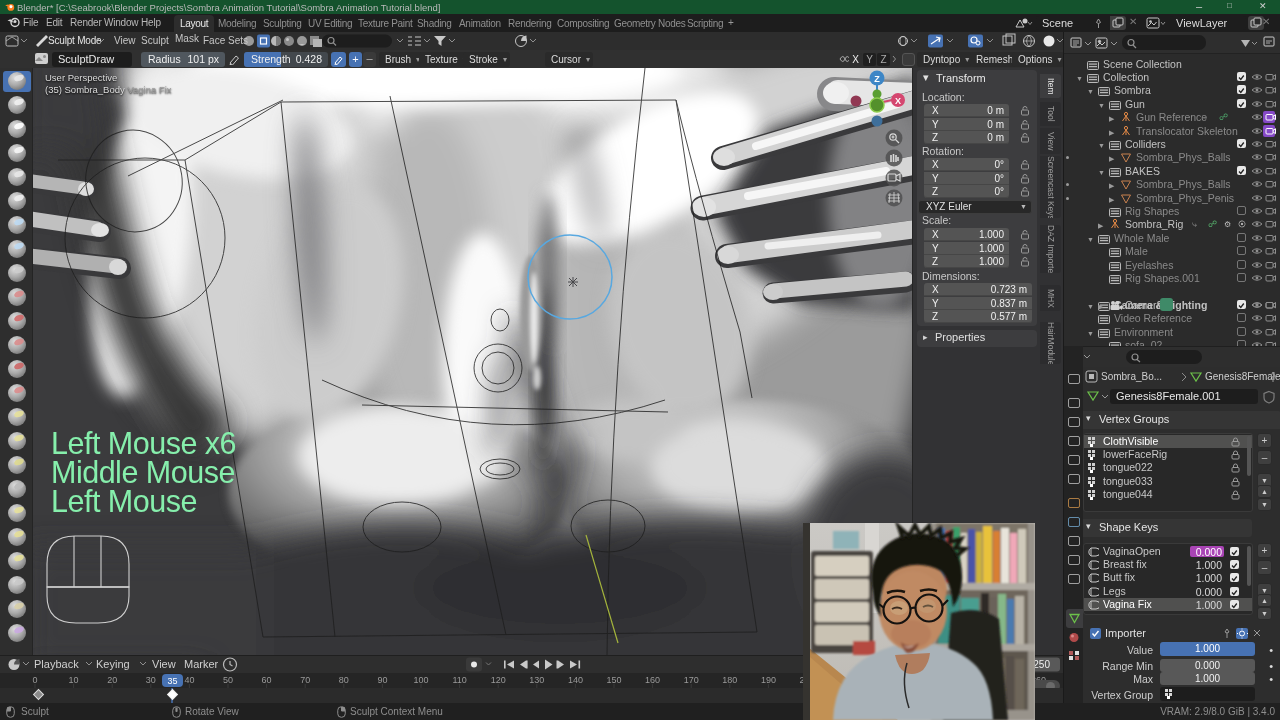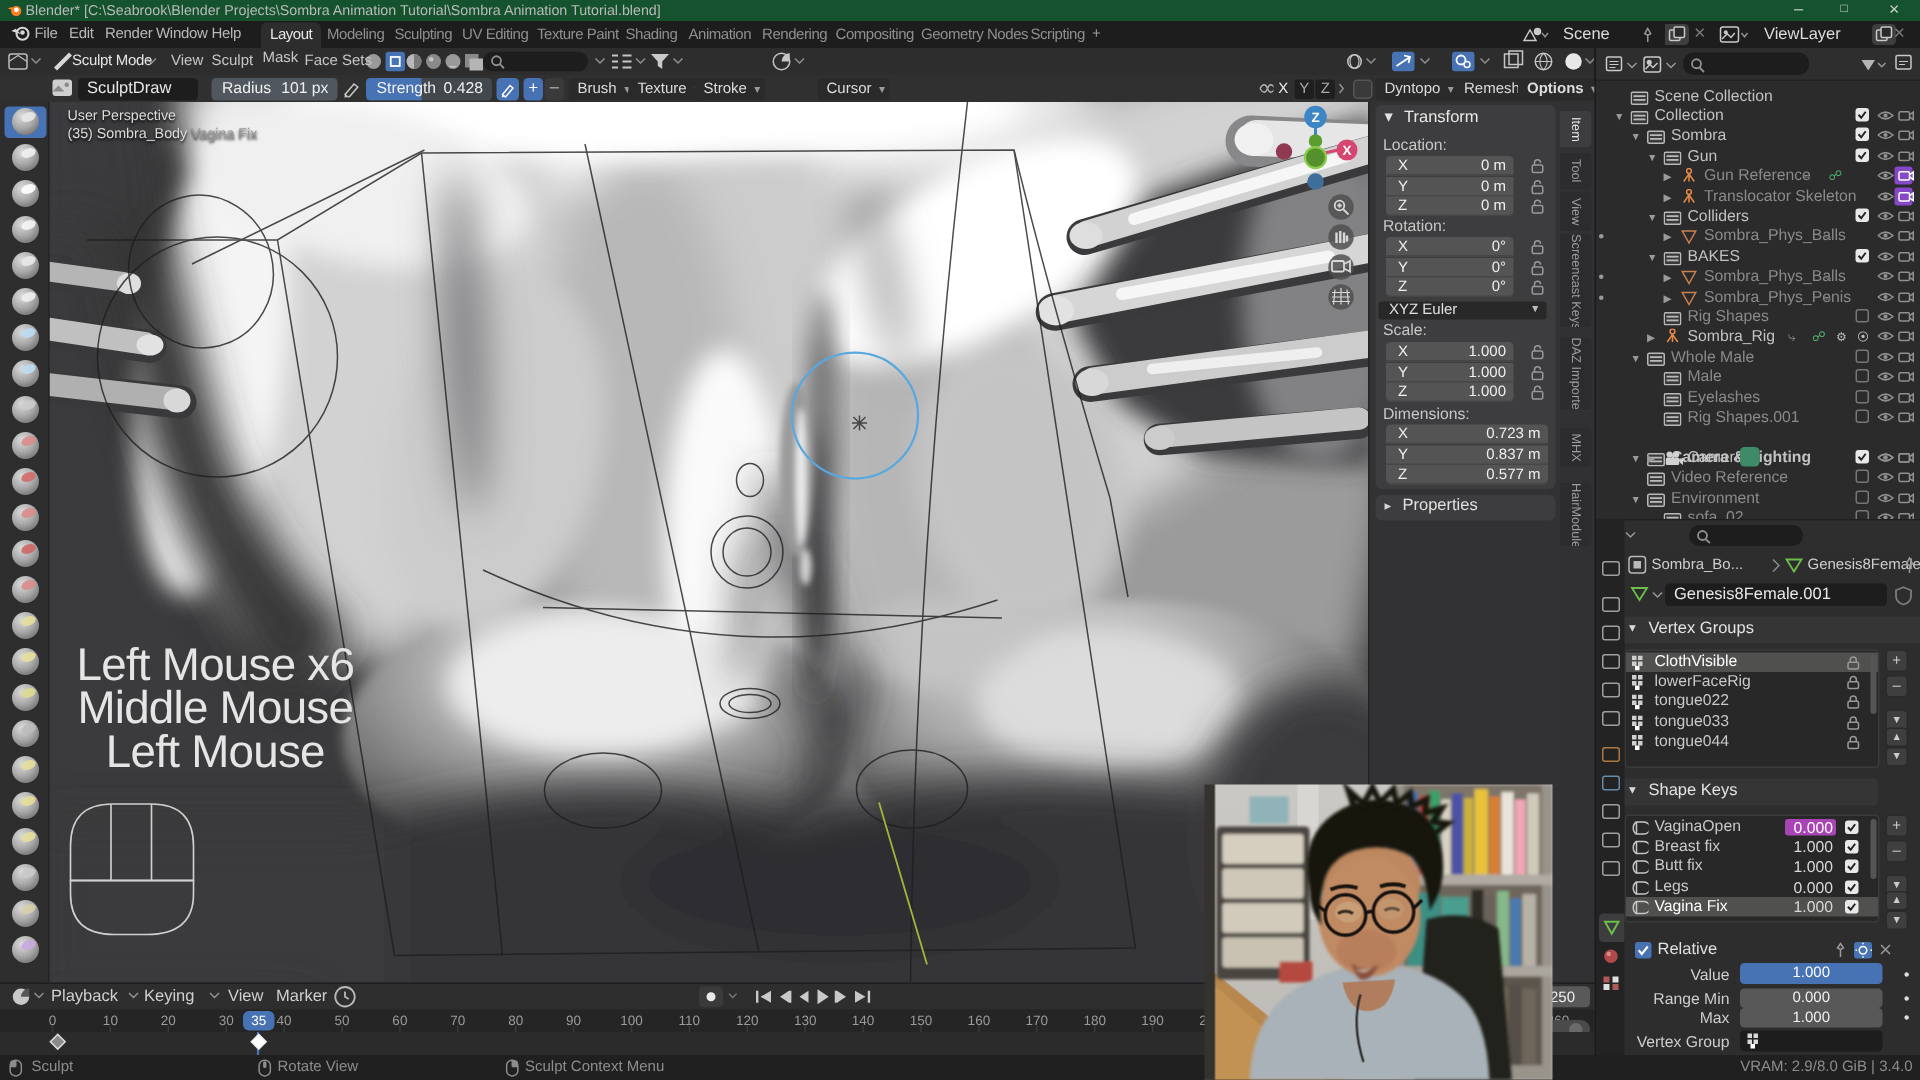"Options" div.ddbtn { font-weight: bold -> none }
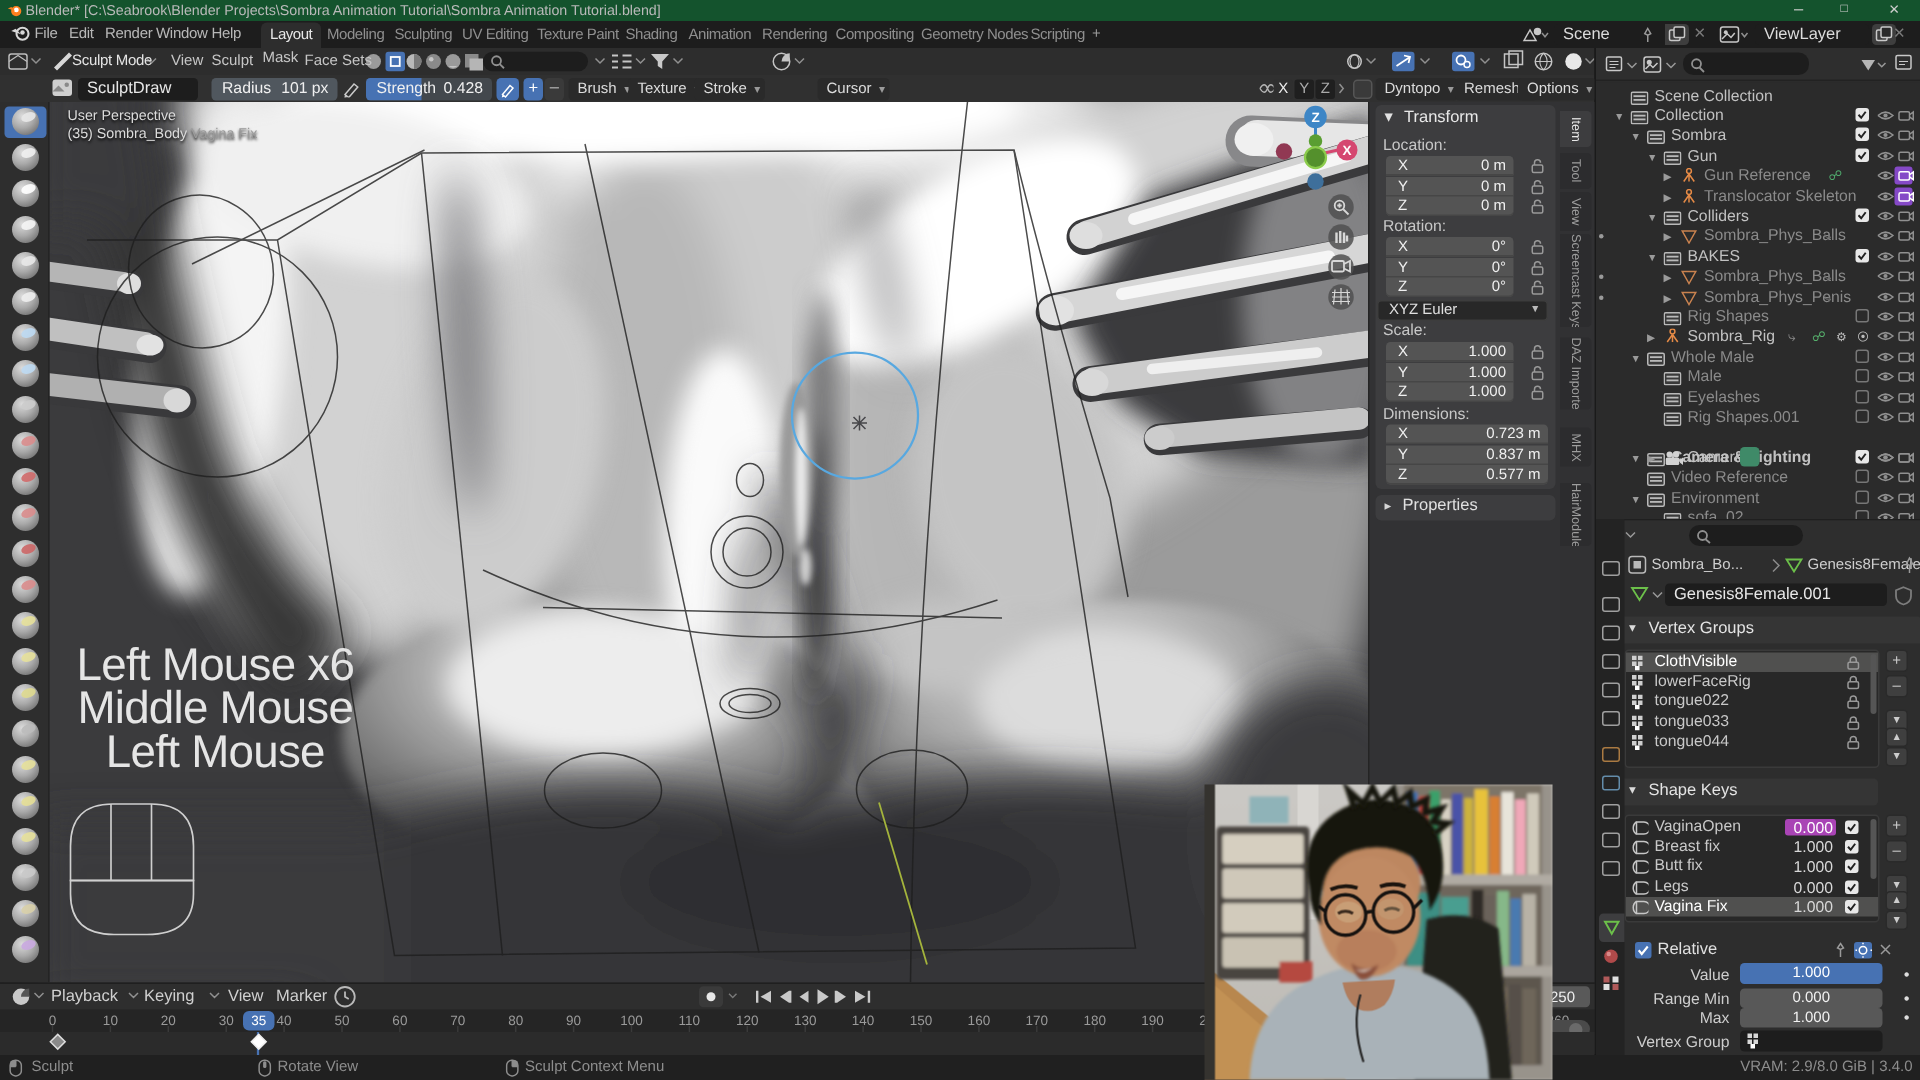"Left Mouse x6" div.abs { color: #e5e5e5 -> #86efac; text-align: center -> none }
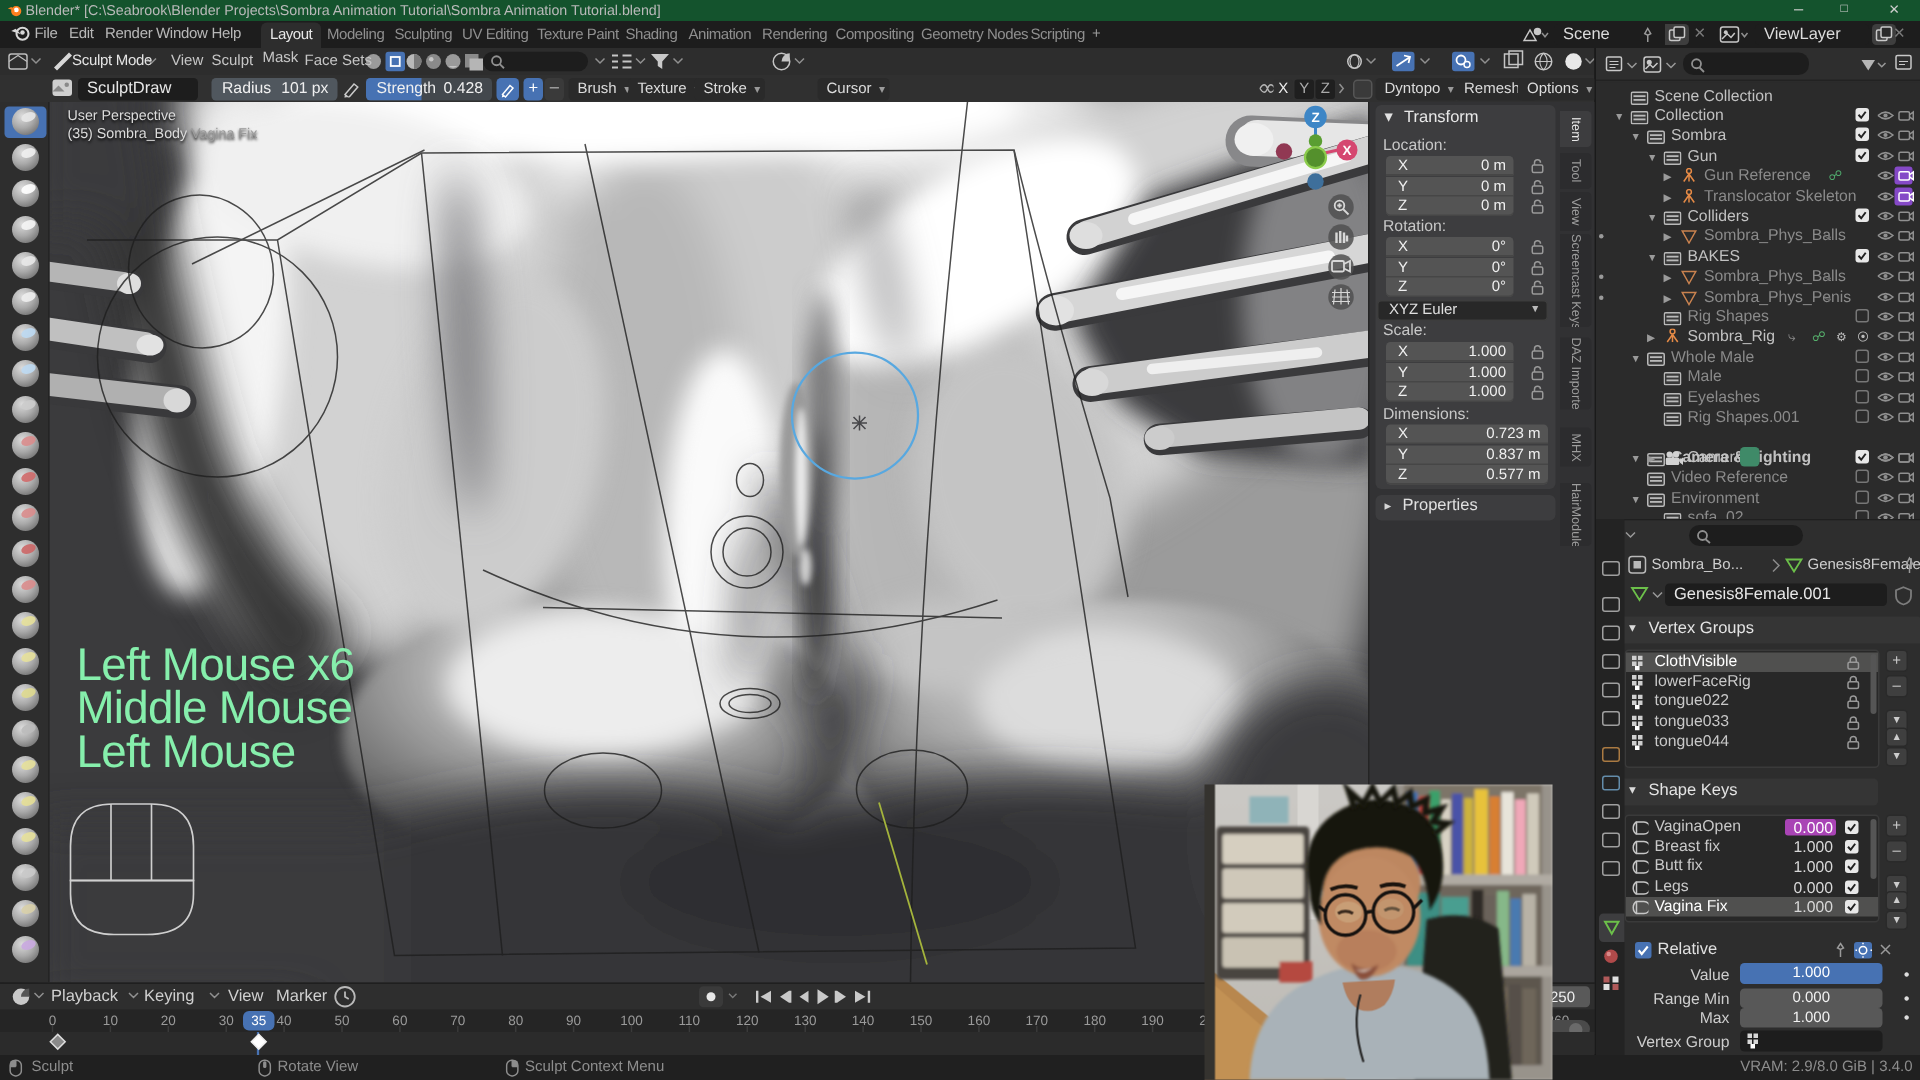"Relative" div.abs { text: Relative -> Importer }
